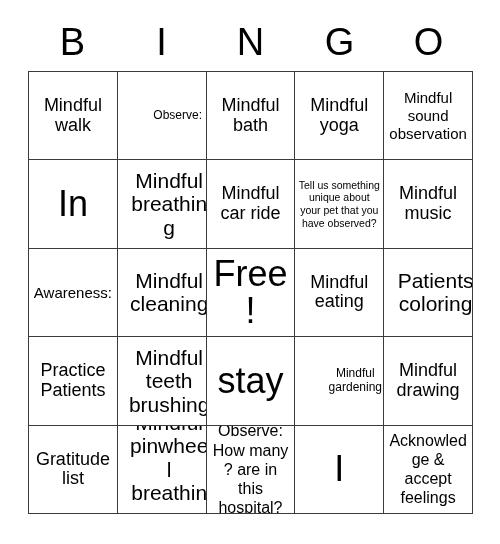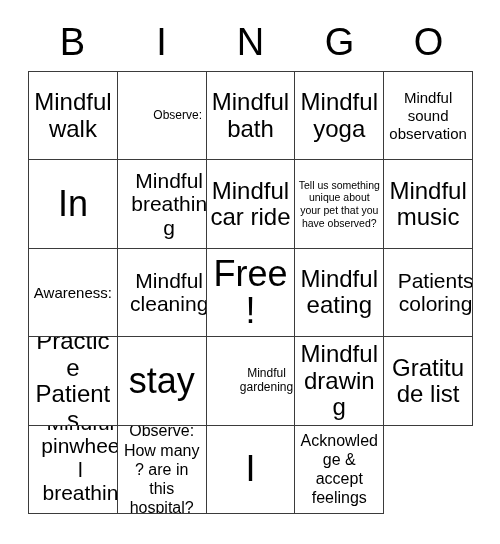"Mindful walk" .fs-xl .cell-text { font-size: 24px -> 18px }
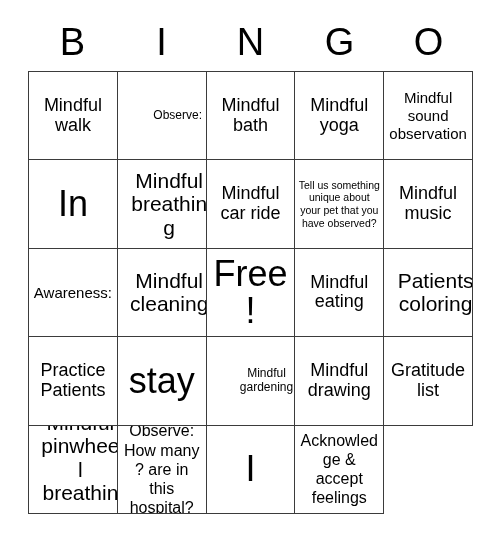"Mindful teeth brushing" div.cell { html: none -> <div> <span>Mindful teeth brushing</span> </div> }
